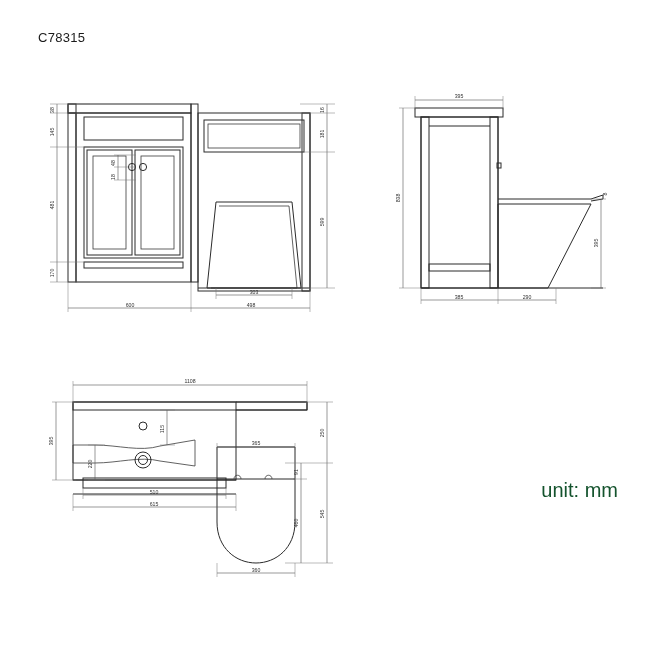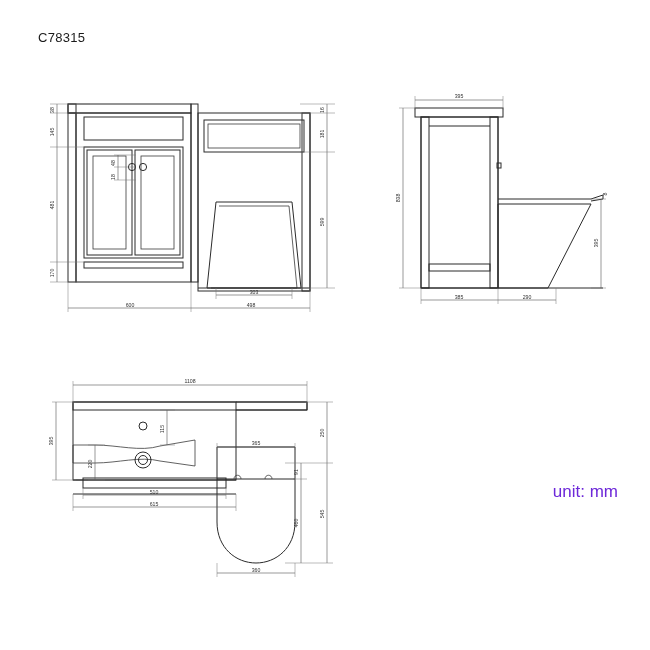"unit: mm" .unit-text { color: #6d28d9 -> #14532d; font-size: 17px -> 20px }
